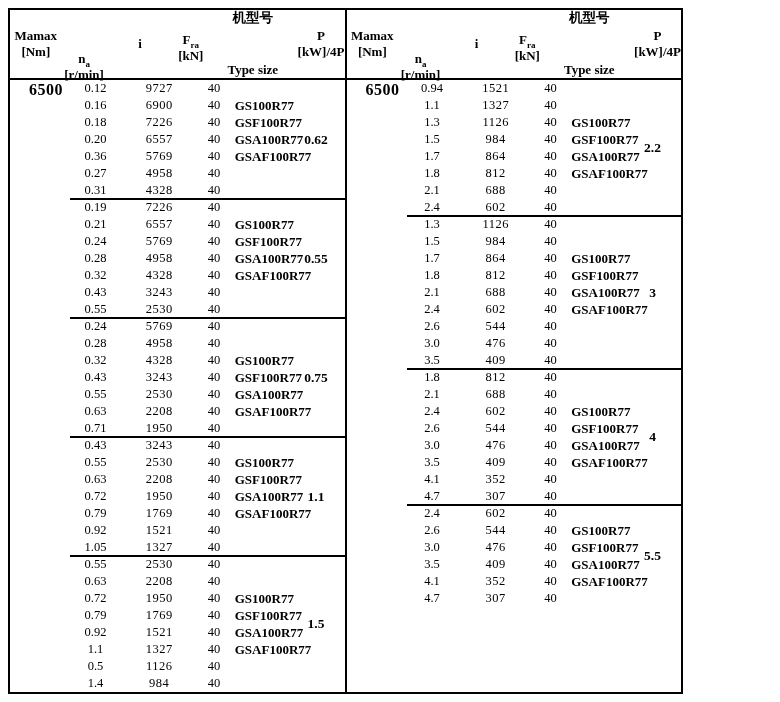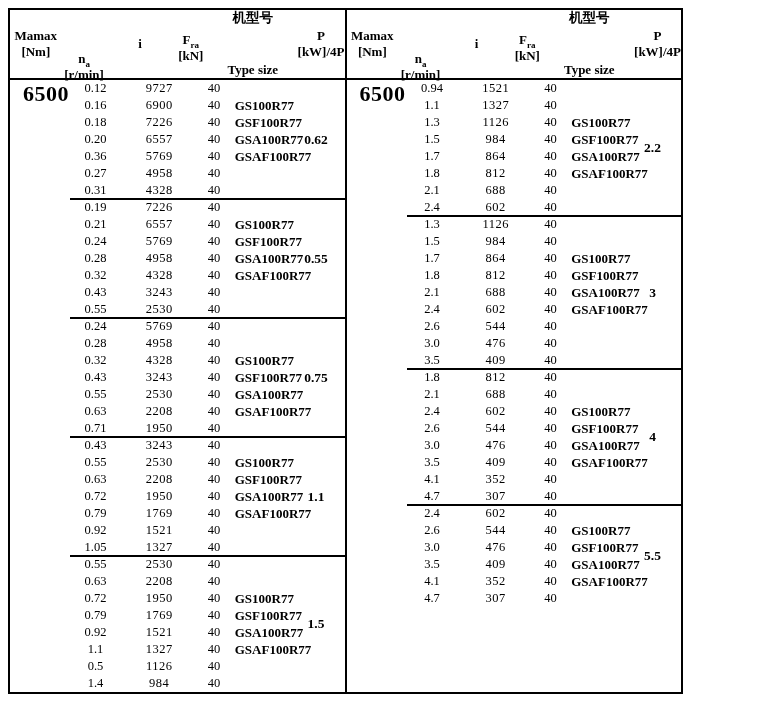"6500" .mamax { font-size: 22px -> 16px }
